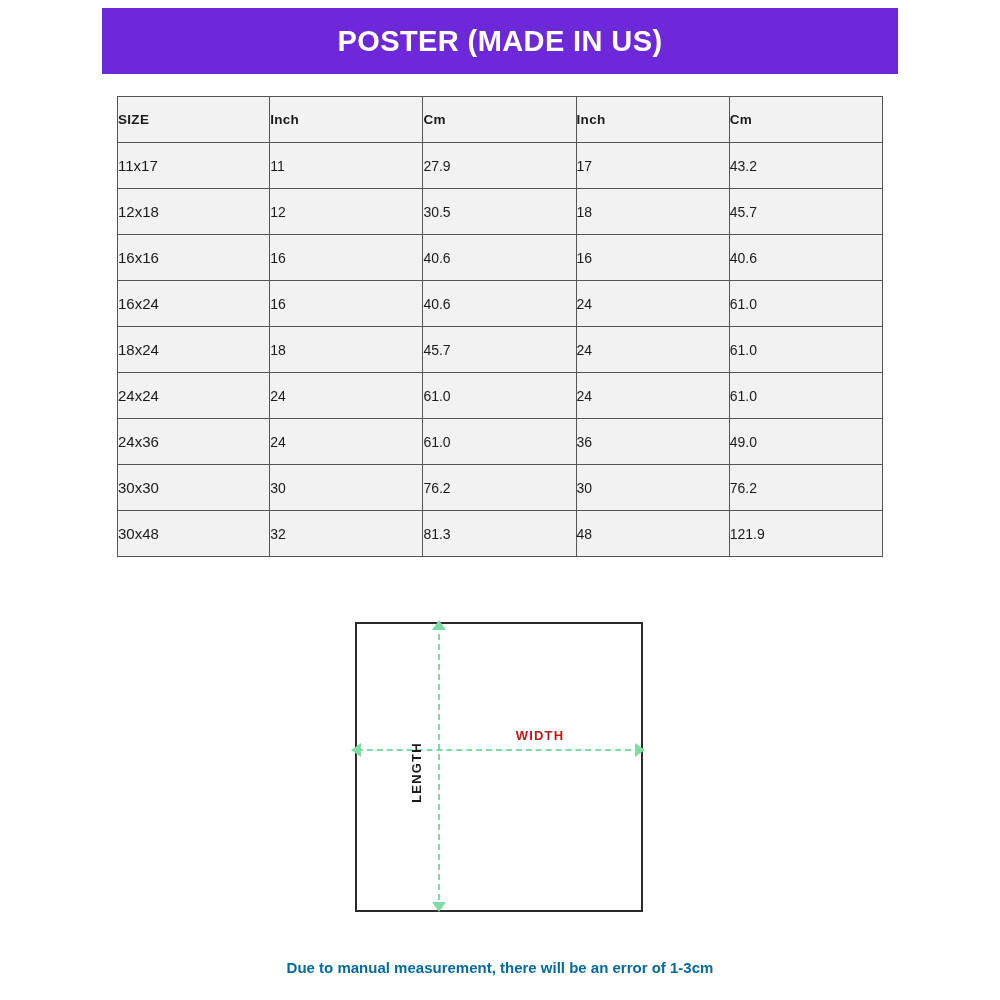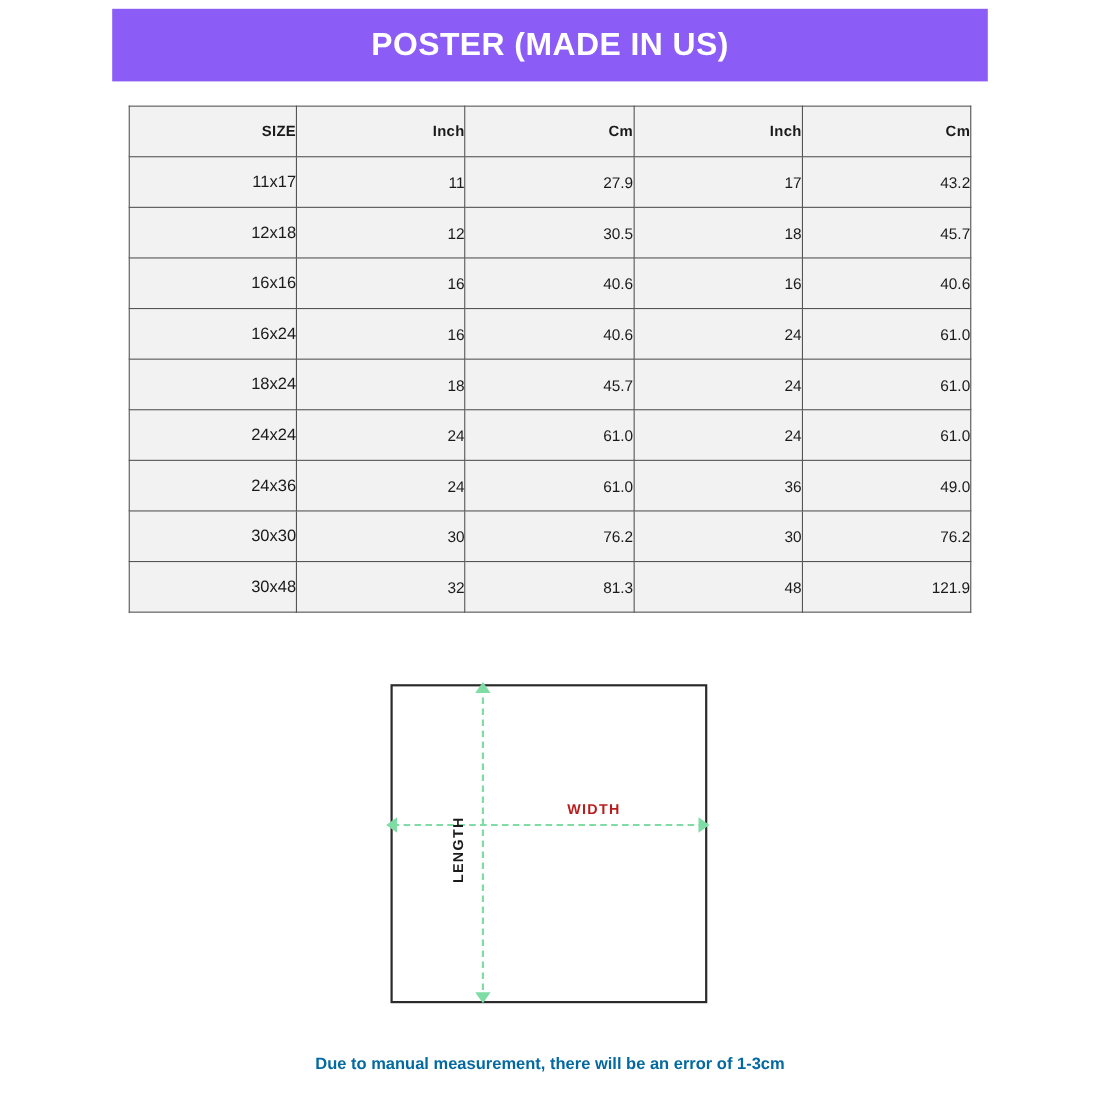"POSTER (MADE IN US)" .banner { background: #8b5cf6 -> #6d28d9 }
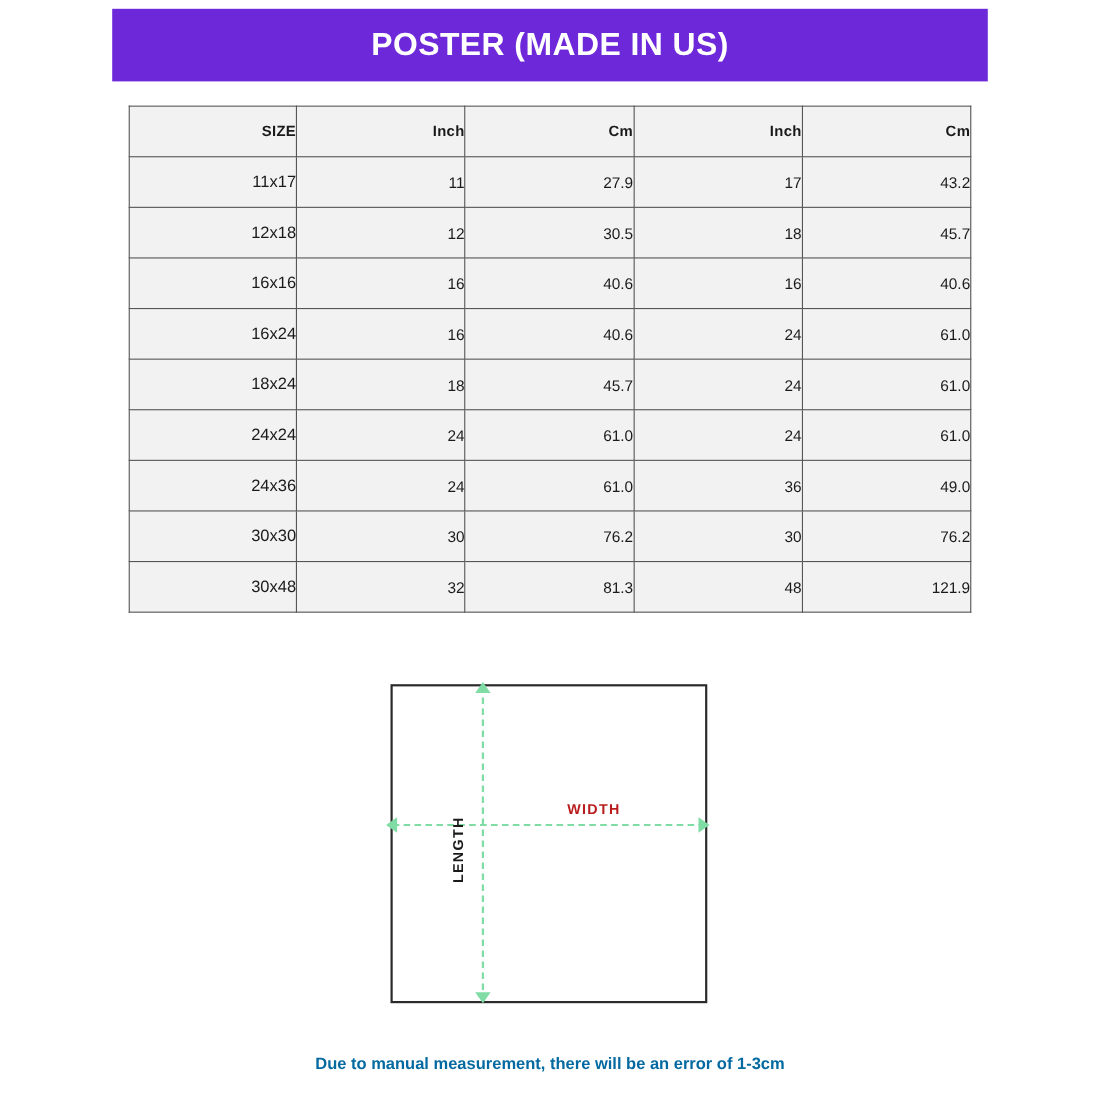"SIZE" .size-table td, .size-table th { text-align: right -> left }
